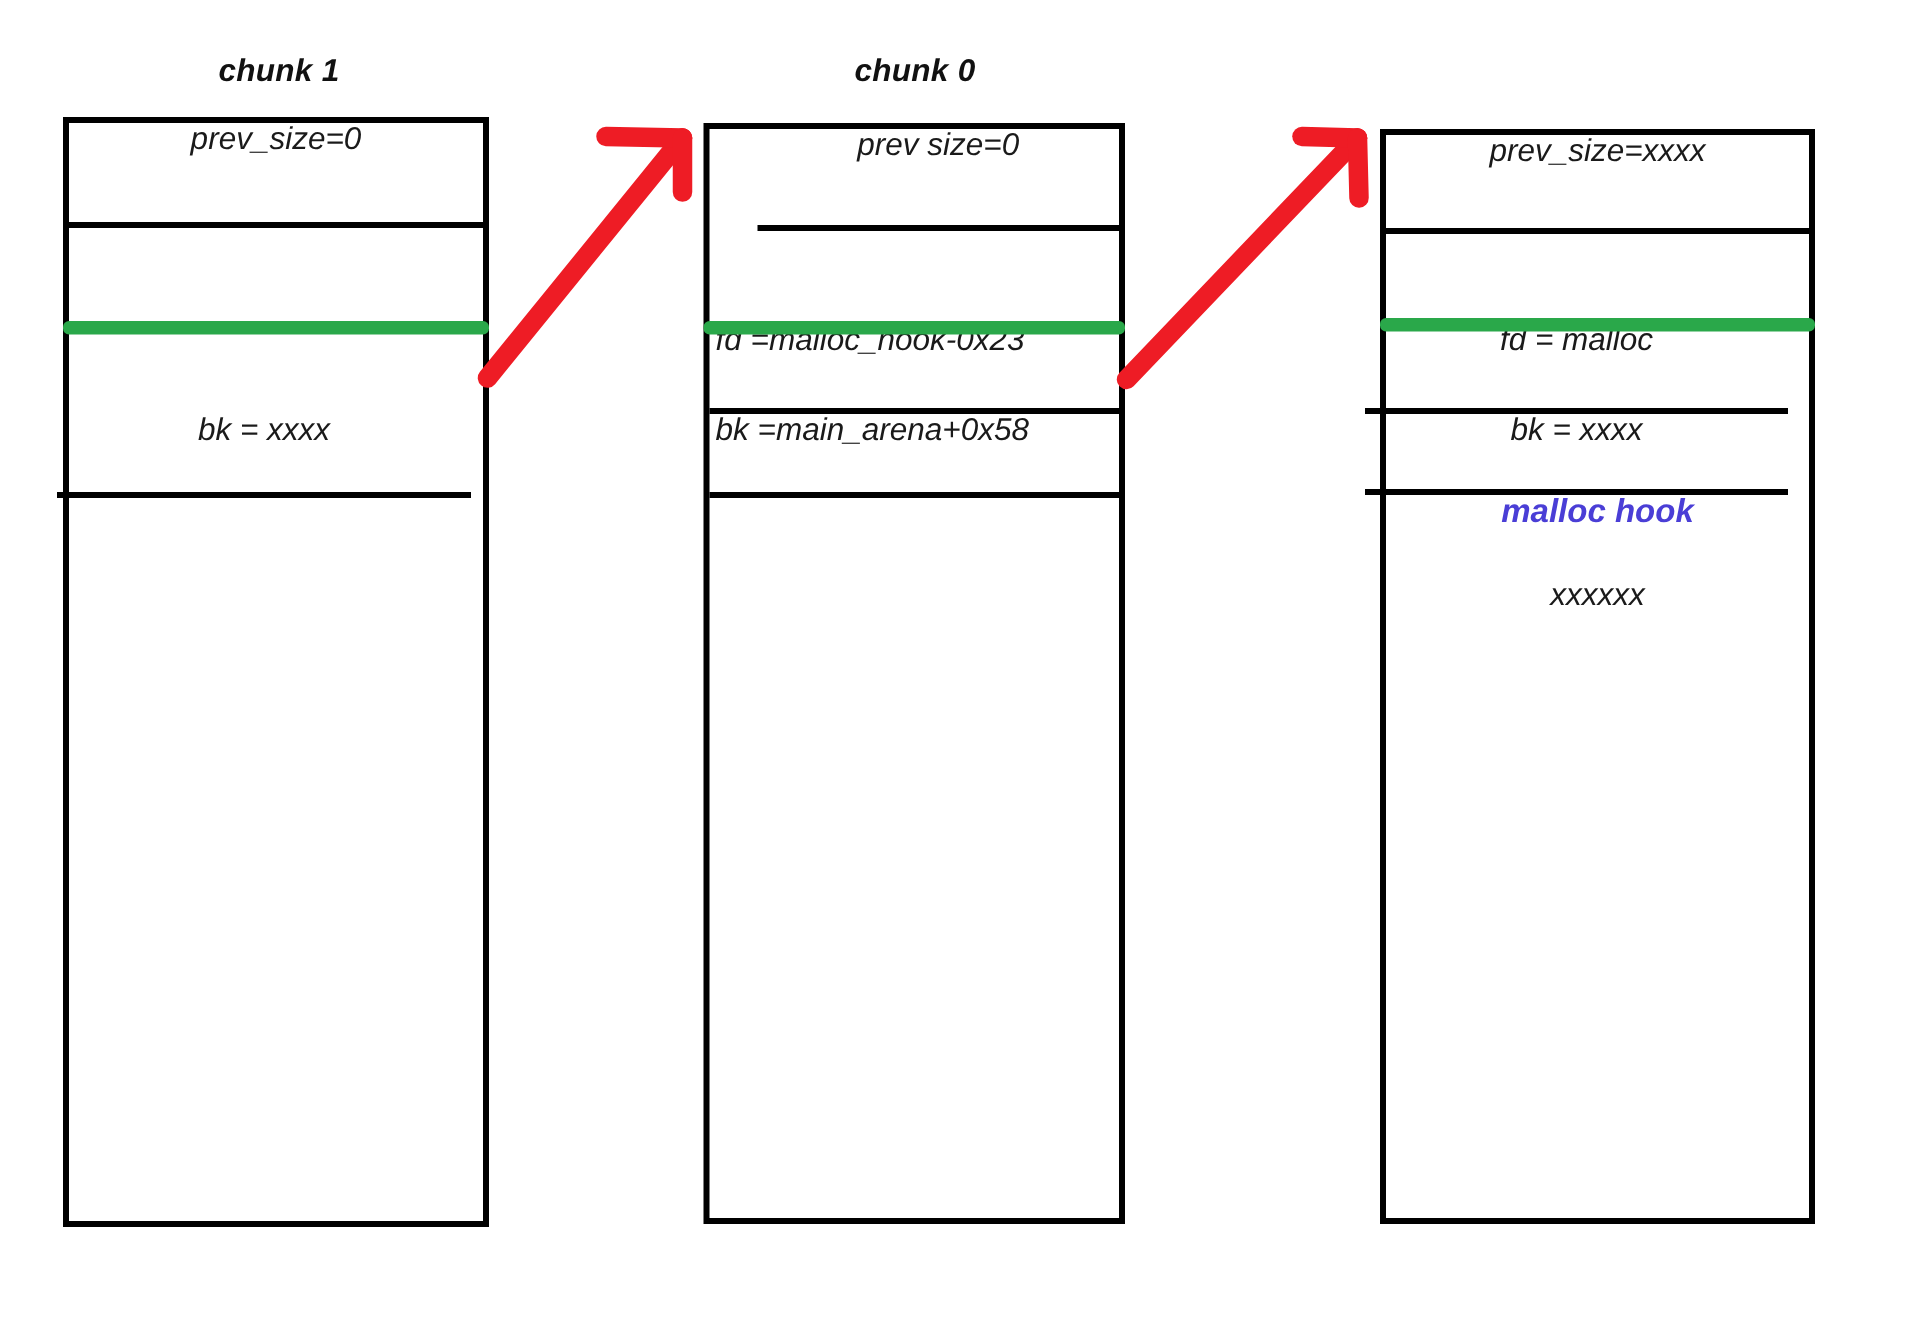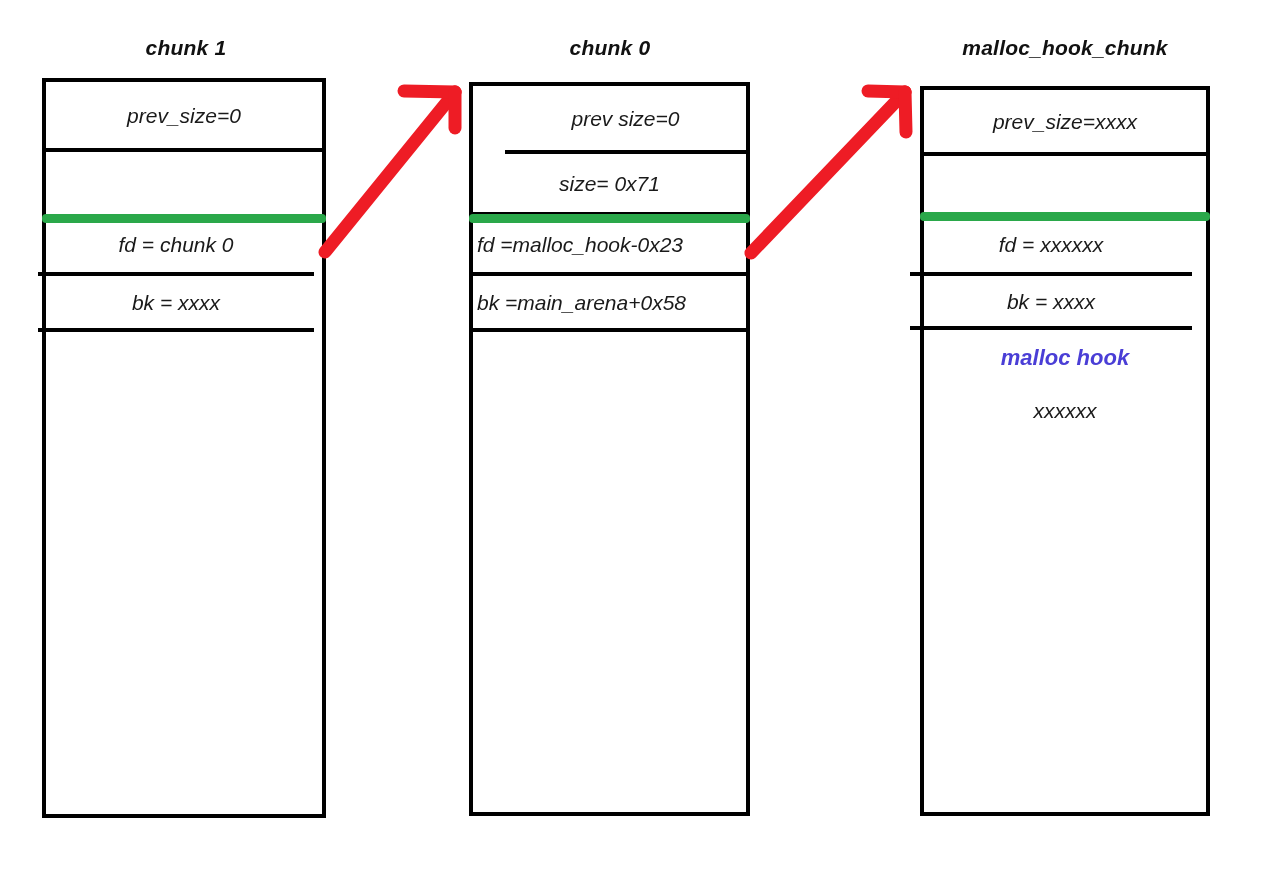"malloc_hook_chunk" div.chunk-title { html: <div>malloc_hook_chunk</div> -> none }
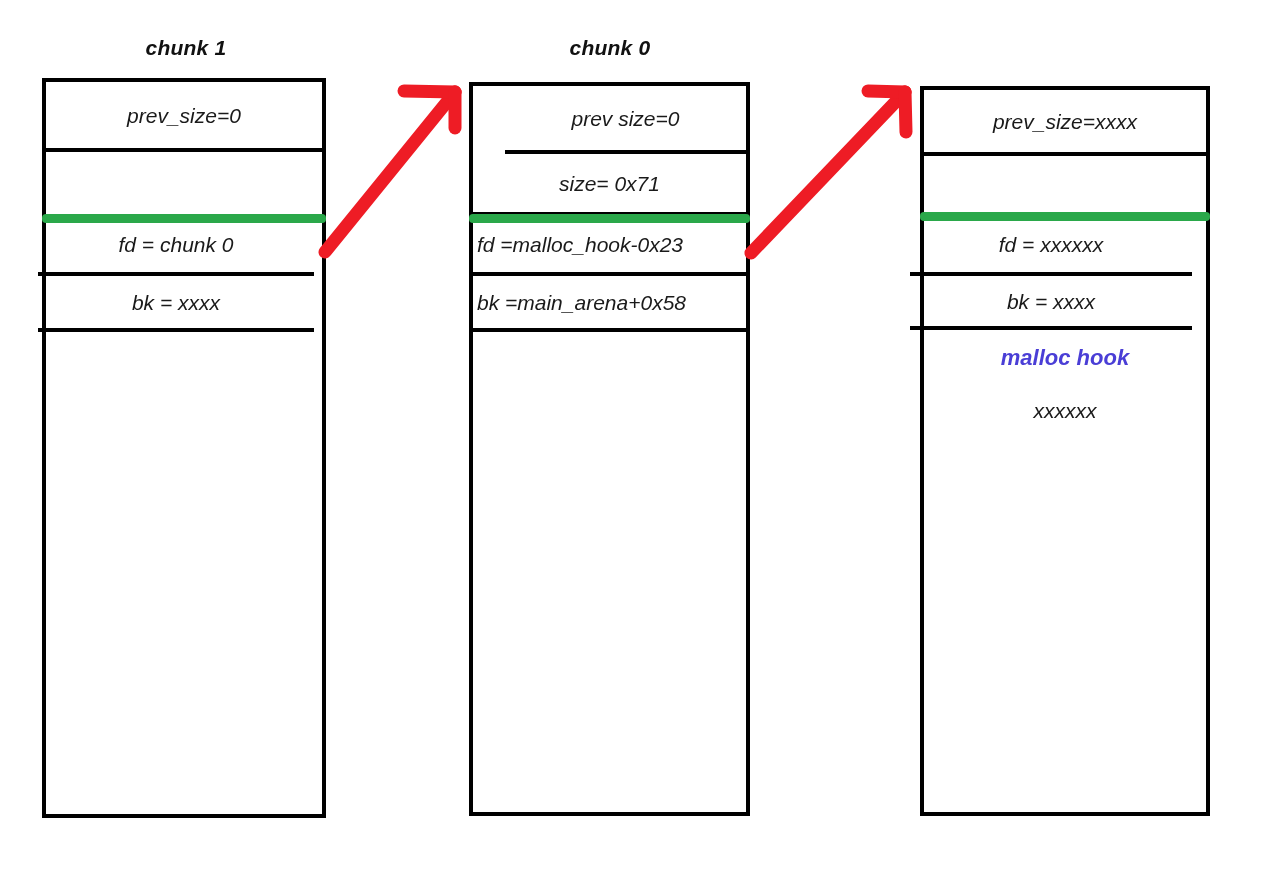"prev_size=0" .field-row { align-items: center -> flex-start }
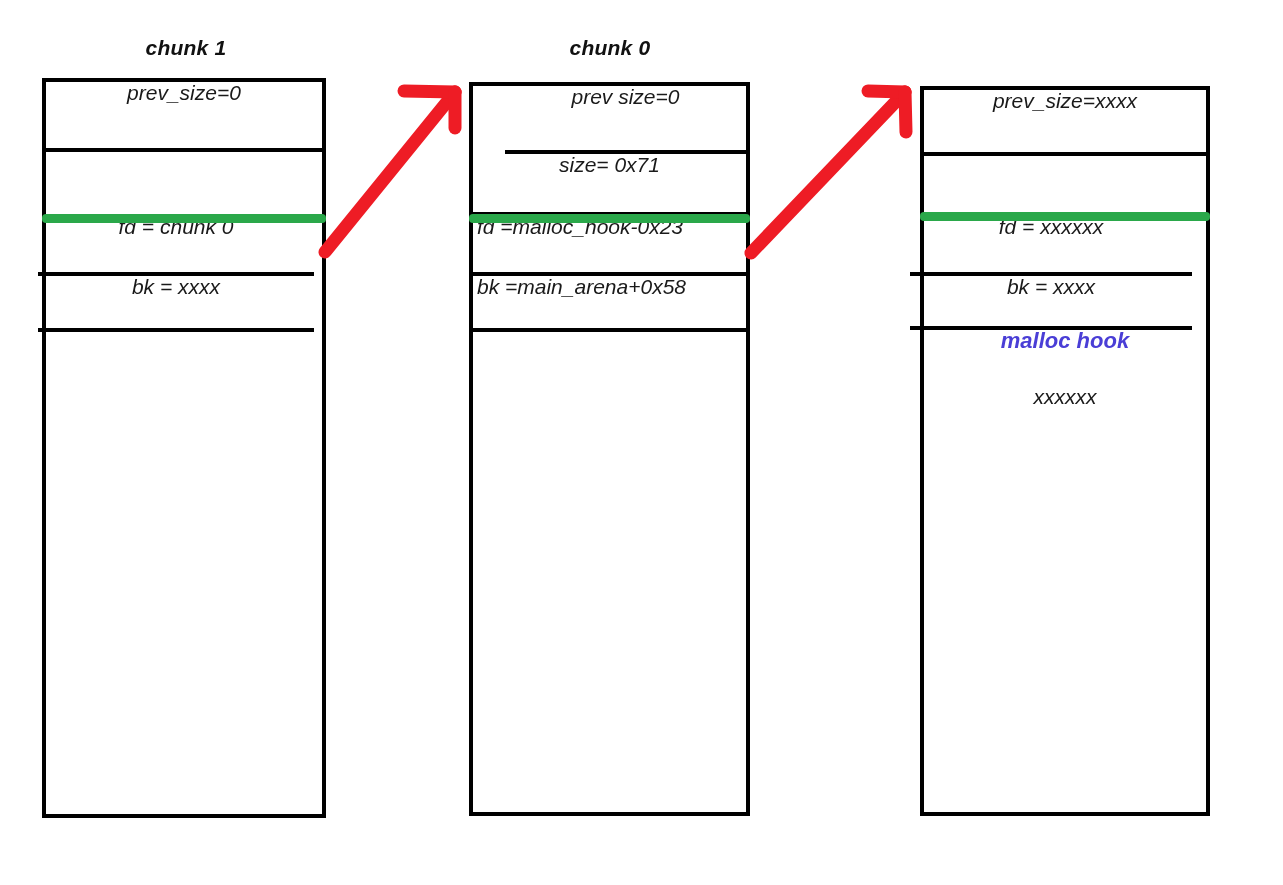"size= 0x71" div.field-row { html: <div> <span>size= 0x71</span> </div> -> none }
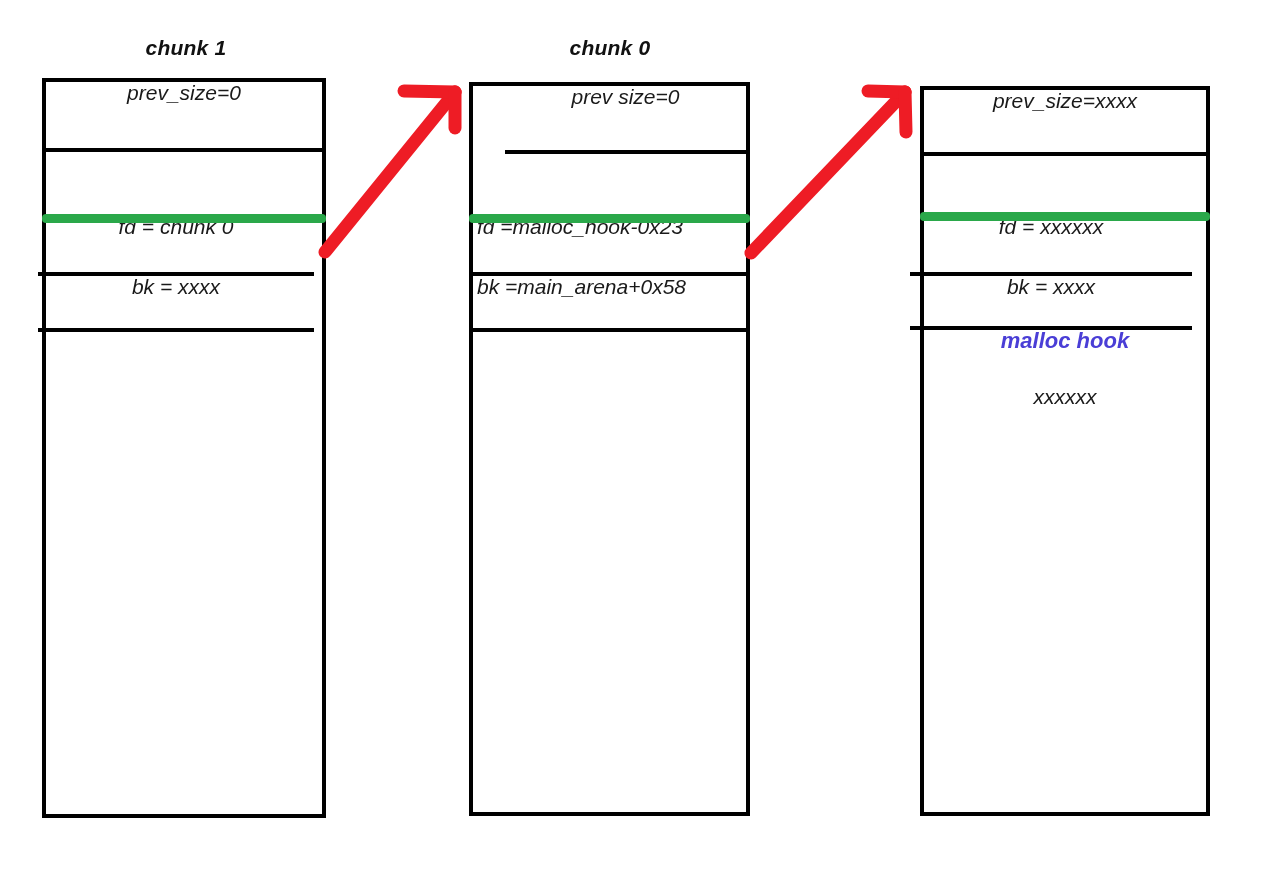"fd = chunk 0" div.field-row { html: <div> <span>fd = chunk 0</span> </div> -> none }
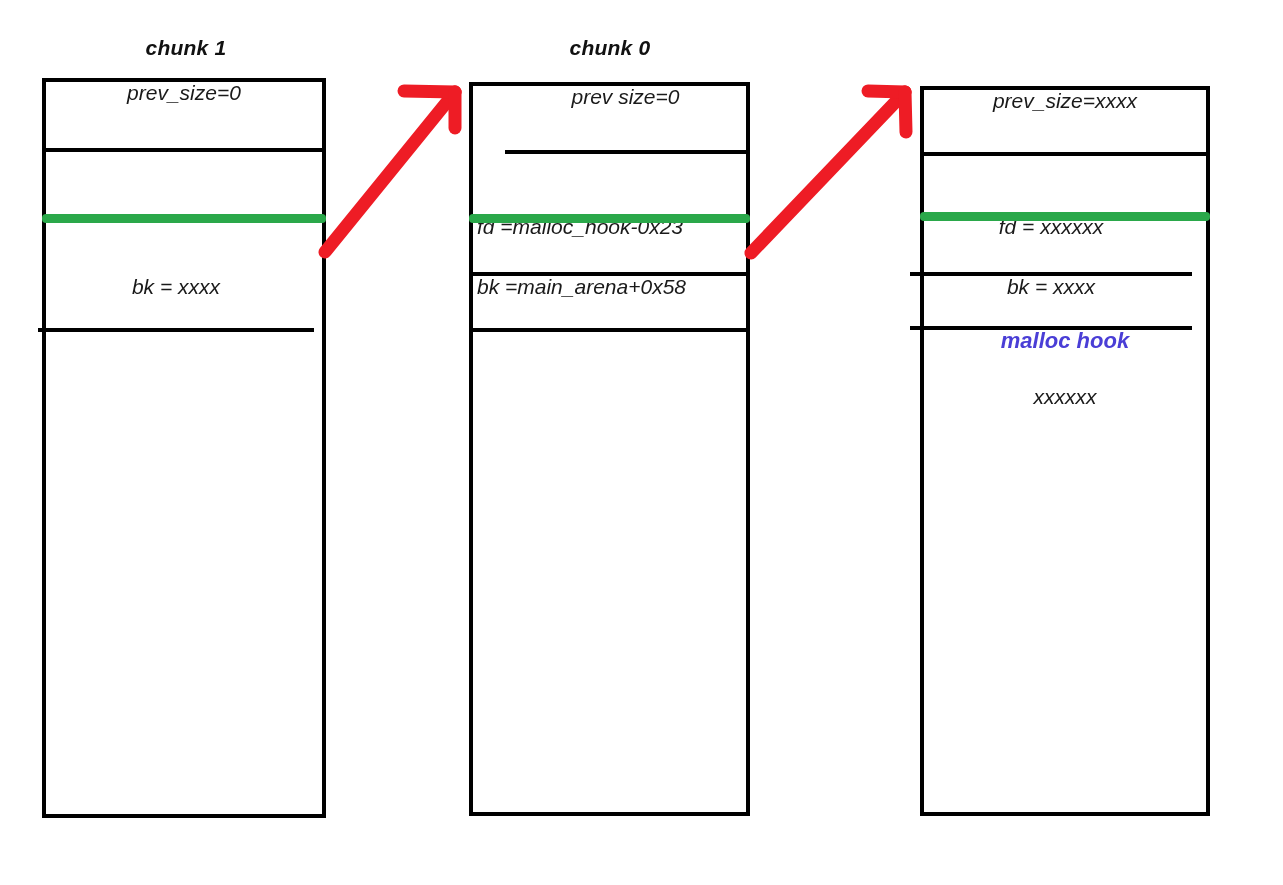"fd = xxxxxx" span.field-text { text: xxxxxx -> malloc }
